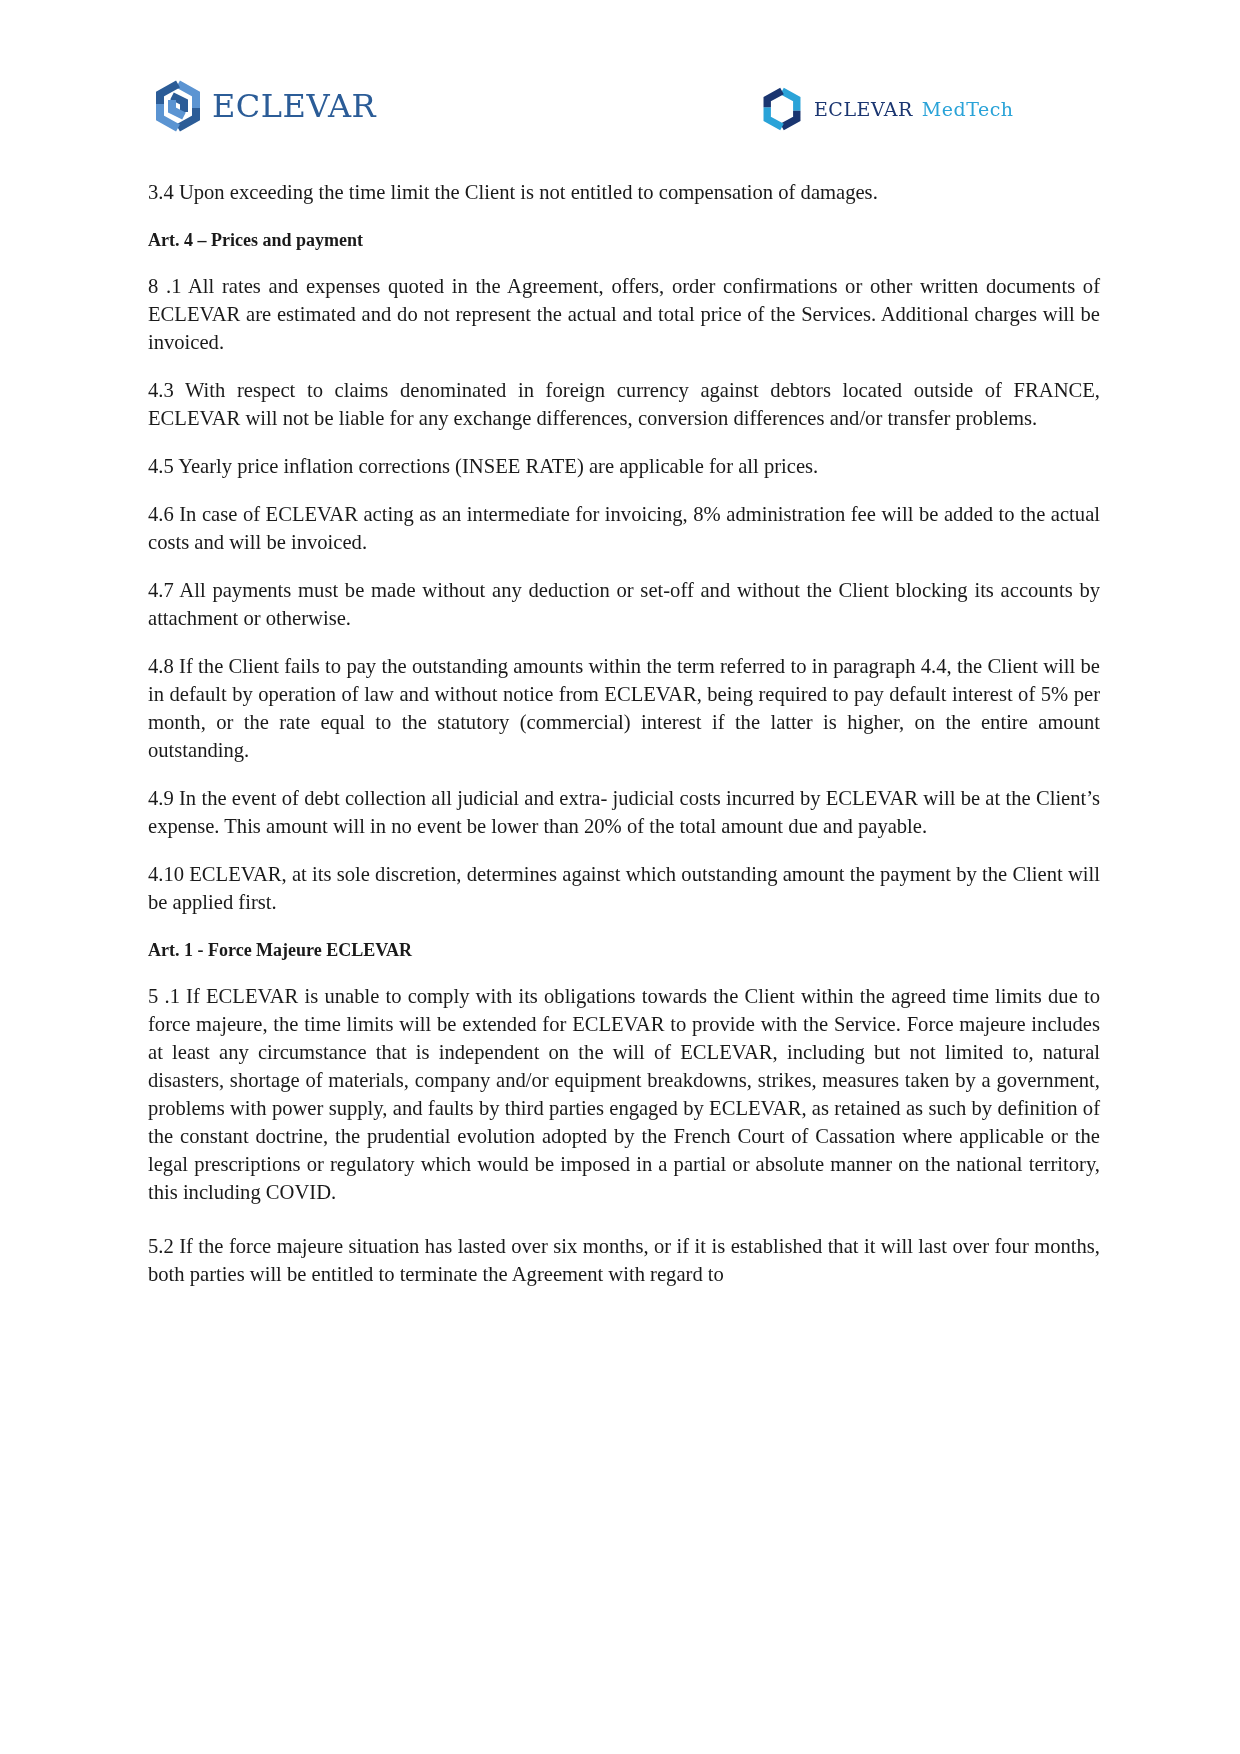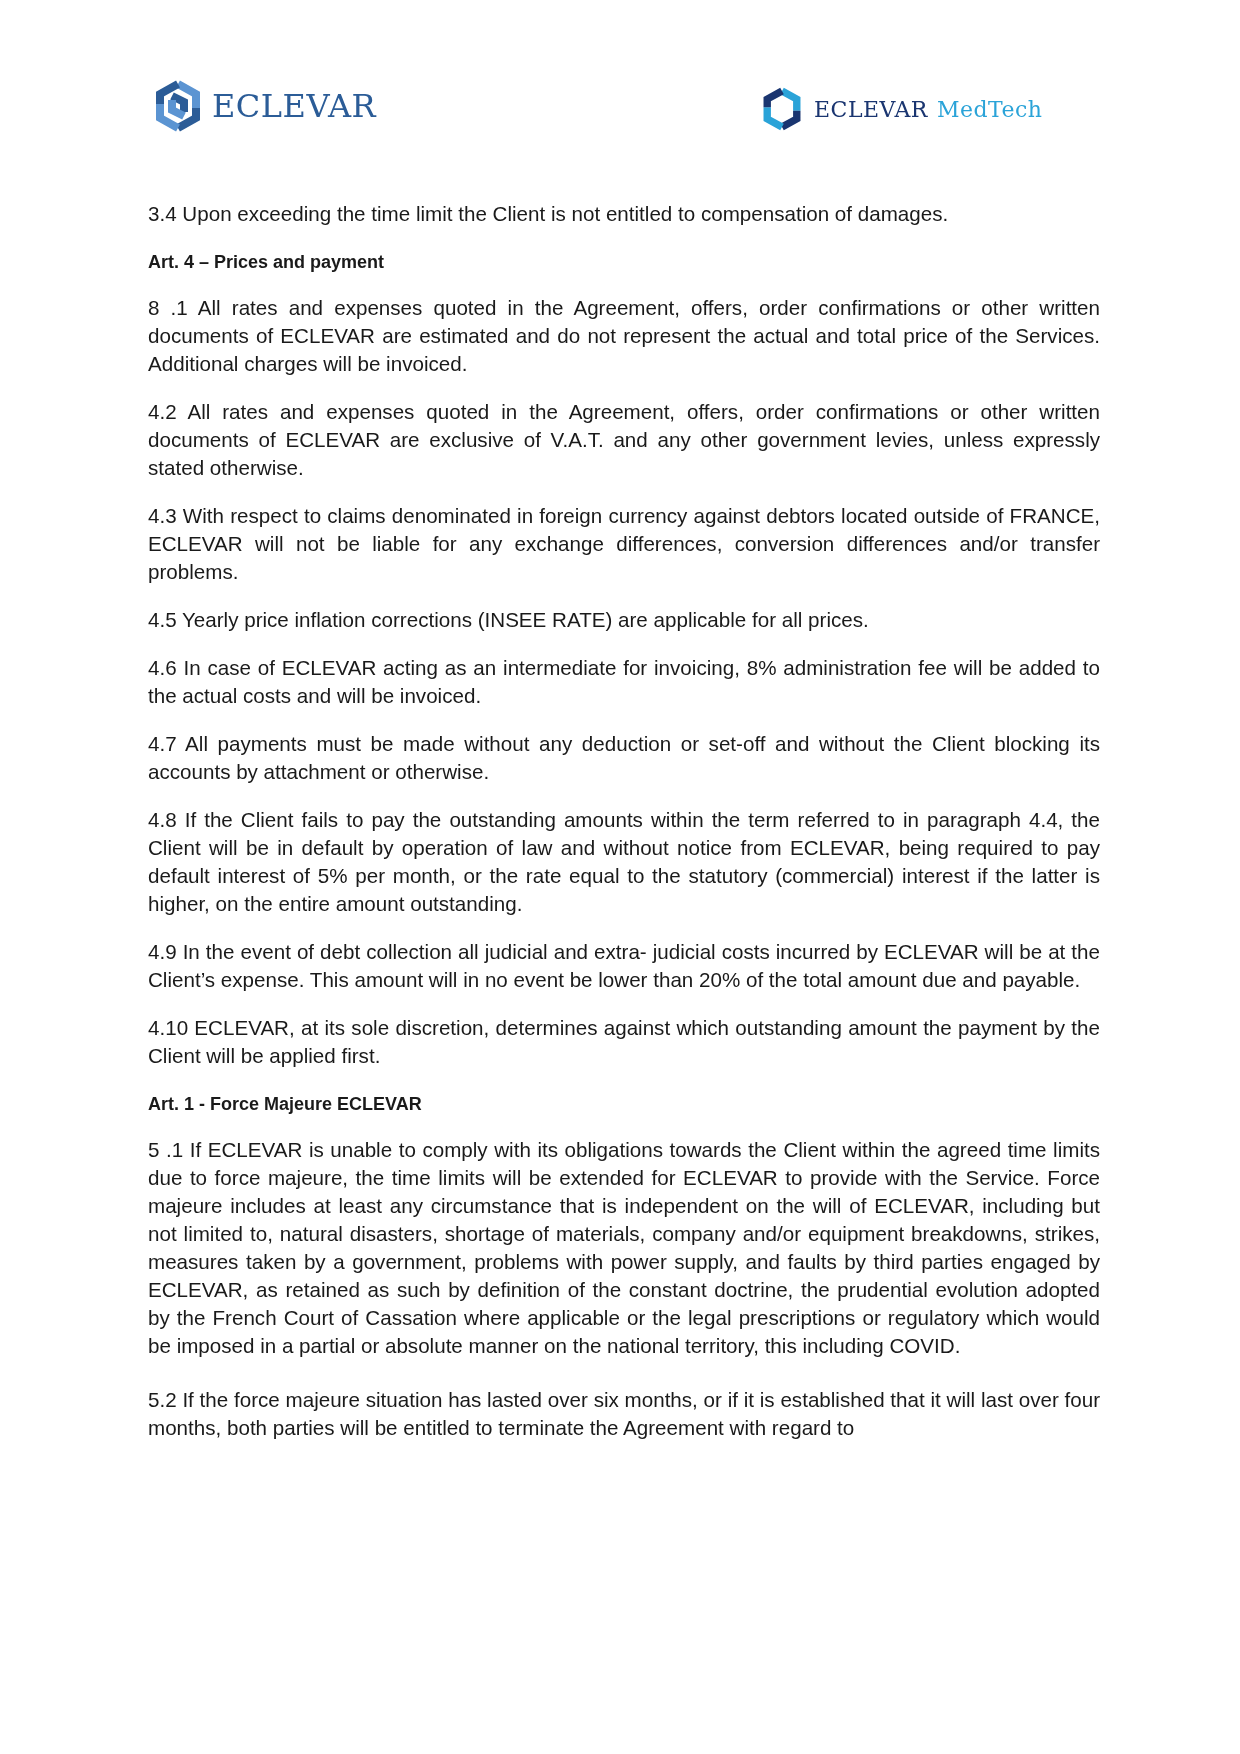"ECLEVAR MedTech" .logo-right .logo-text { font-size: 22px -> 19px }
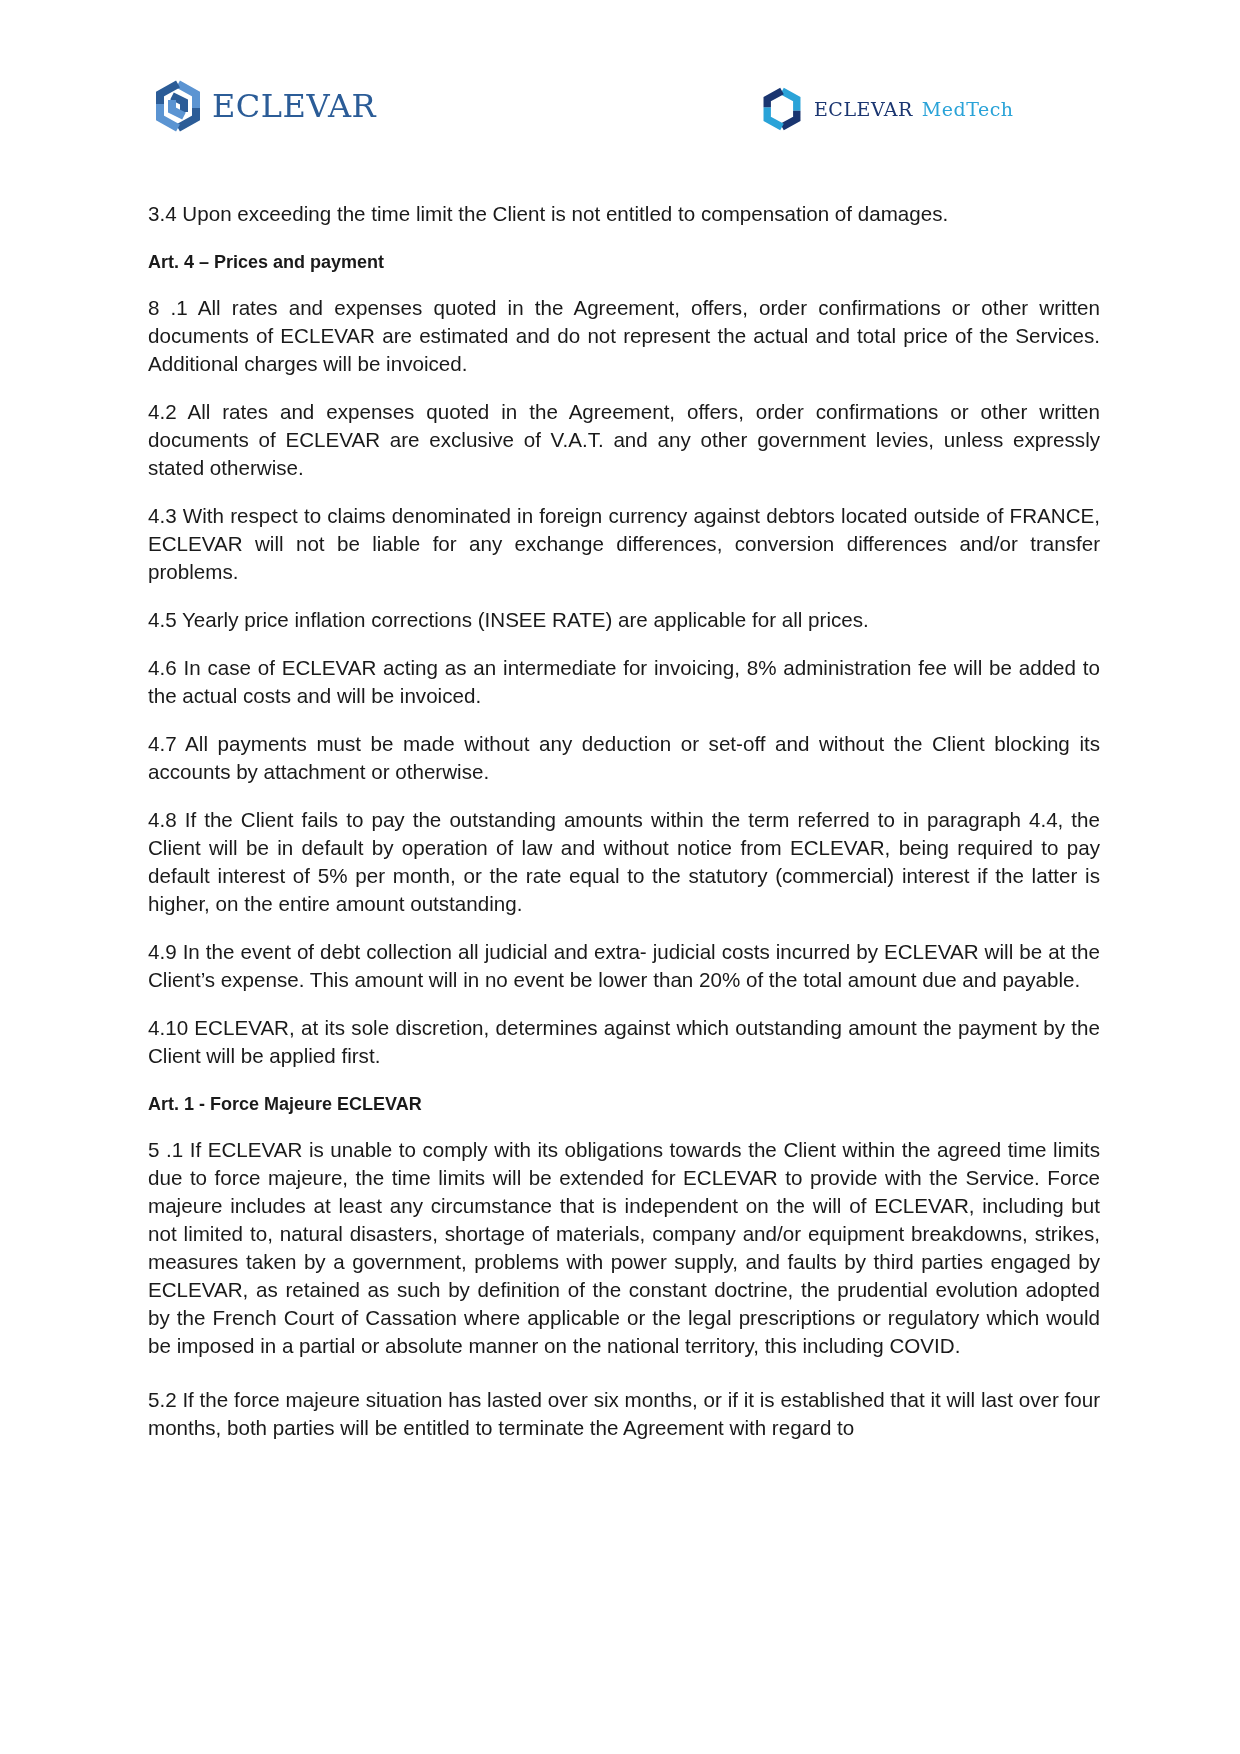"3.4 Upon exceeding the time" .content { font-family: Liberation Sans, sans-serif -> Liberation Serif, serif; top: 200px -> 178px }
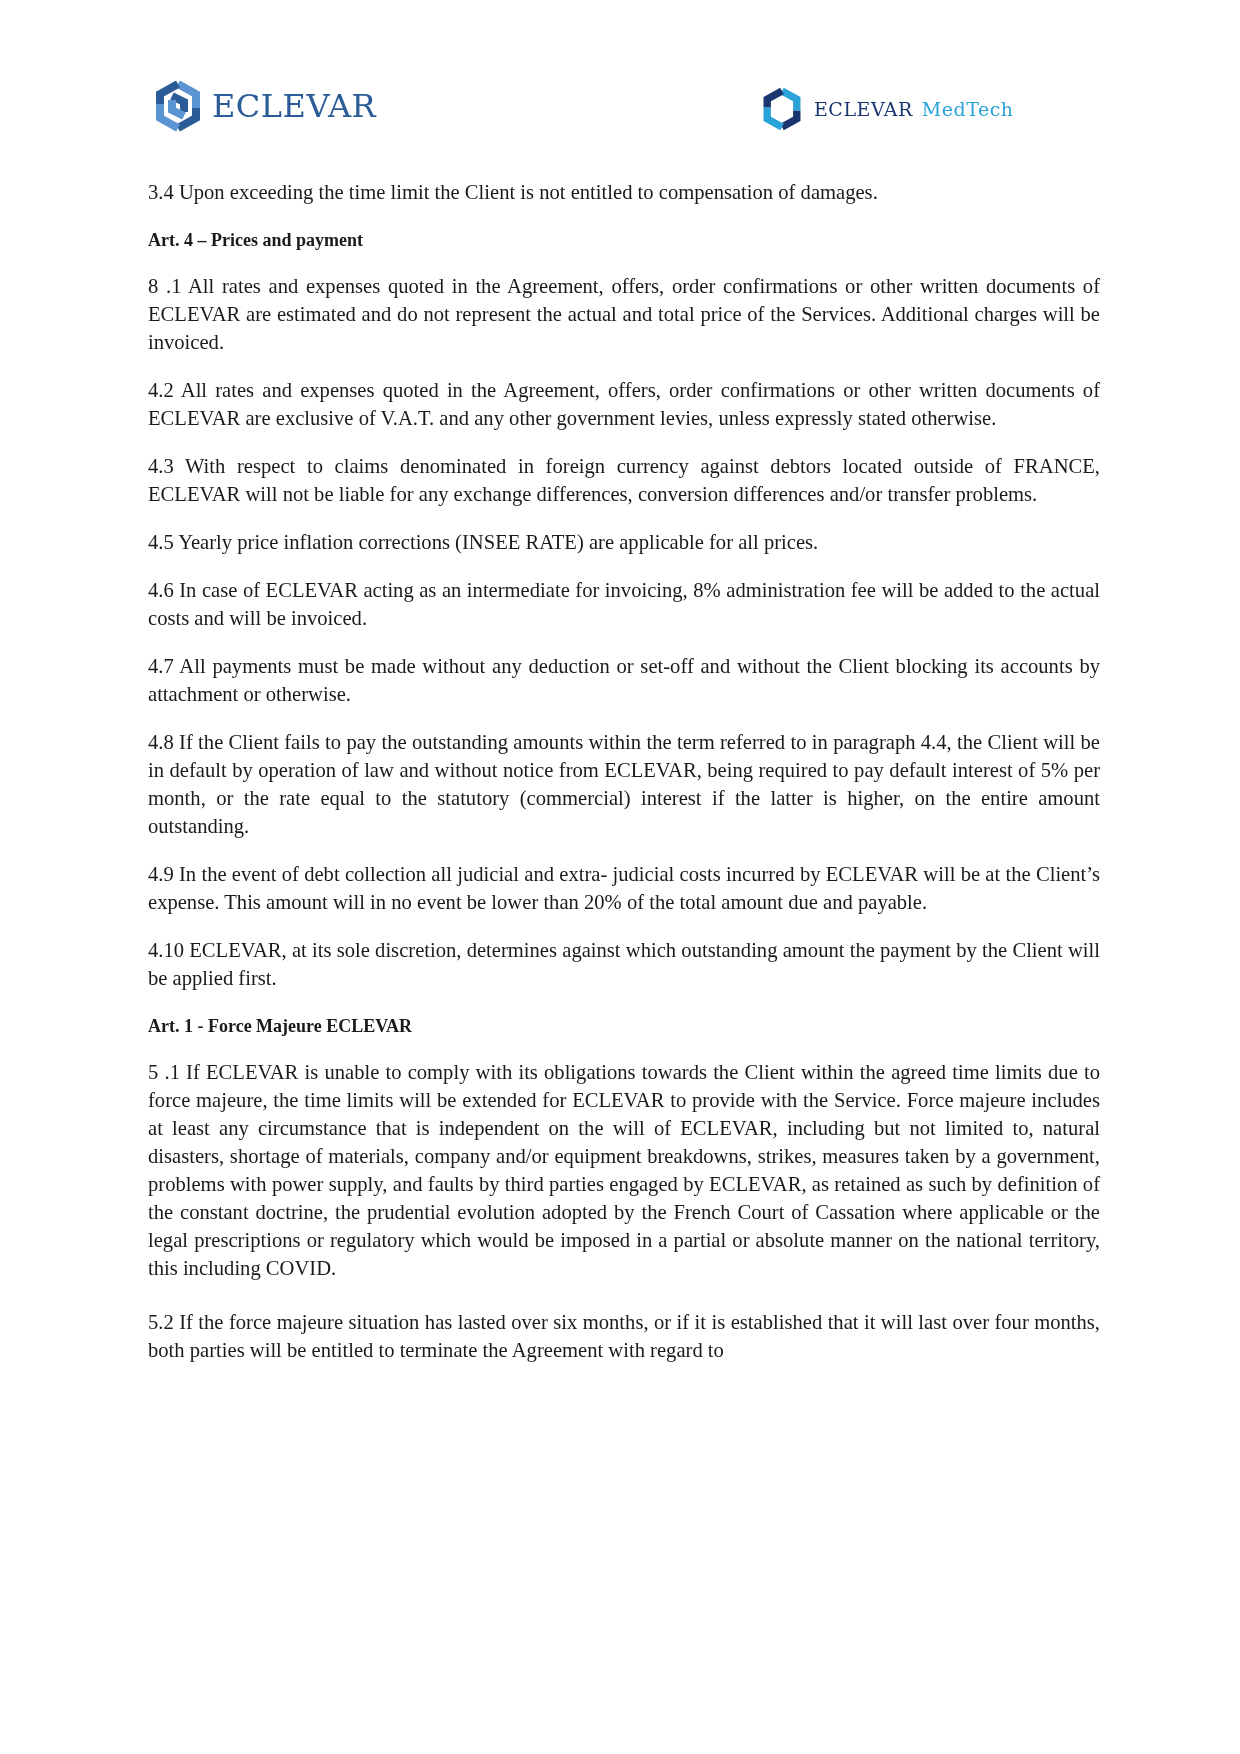"4.2 All rates and expenses" p { html: <p>4.2 All rates and expenses quoted in the Agreement, offers, order confirmations or other written documents of ECLEVAR are exclusive of V.A.T. and any other government levies, unless expressly stated otherwise.</p> -> none }
